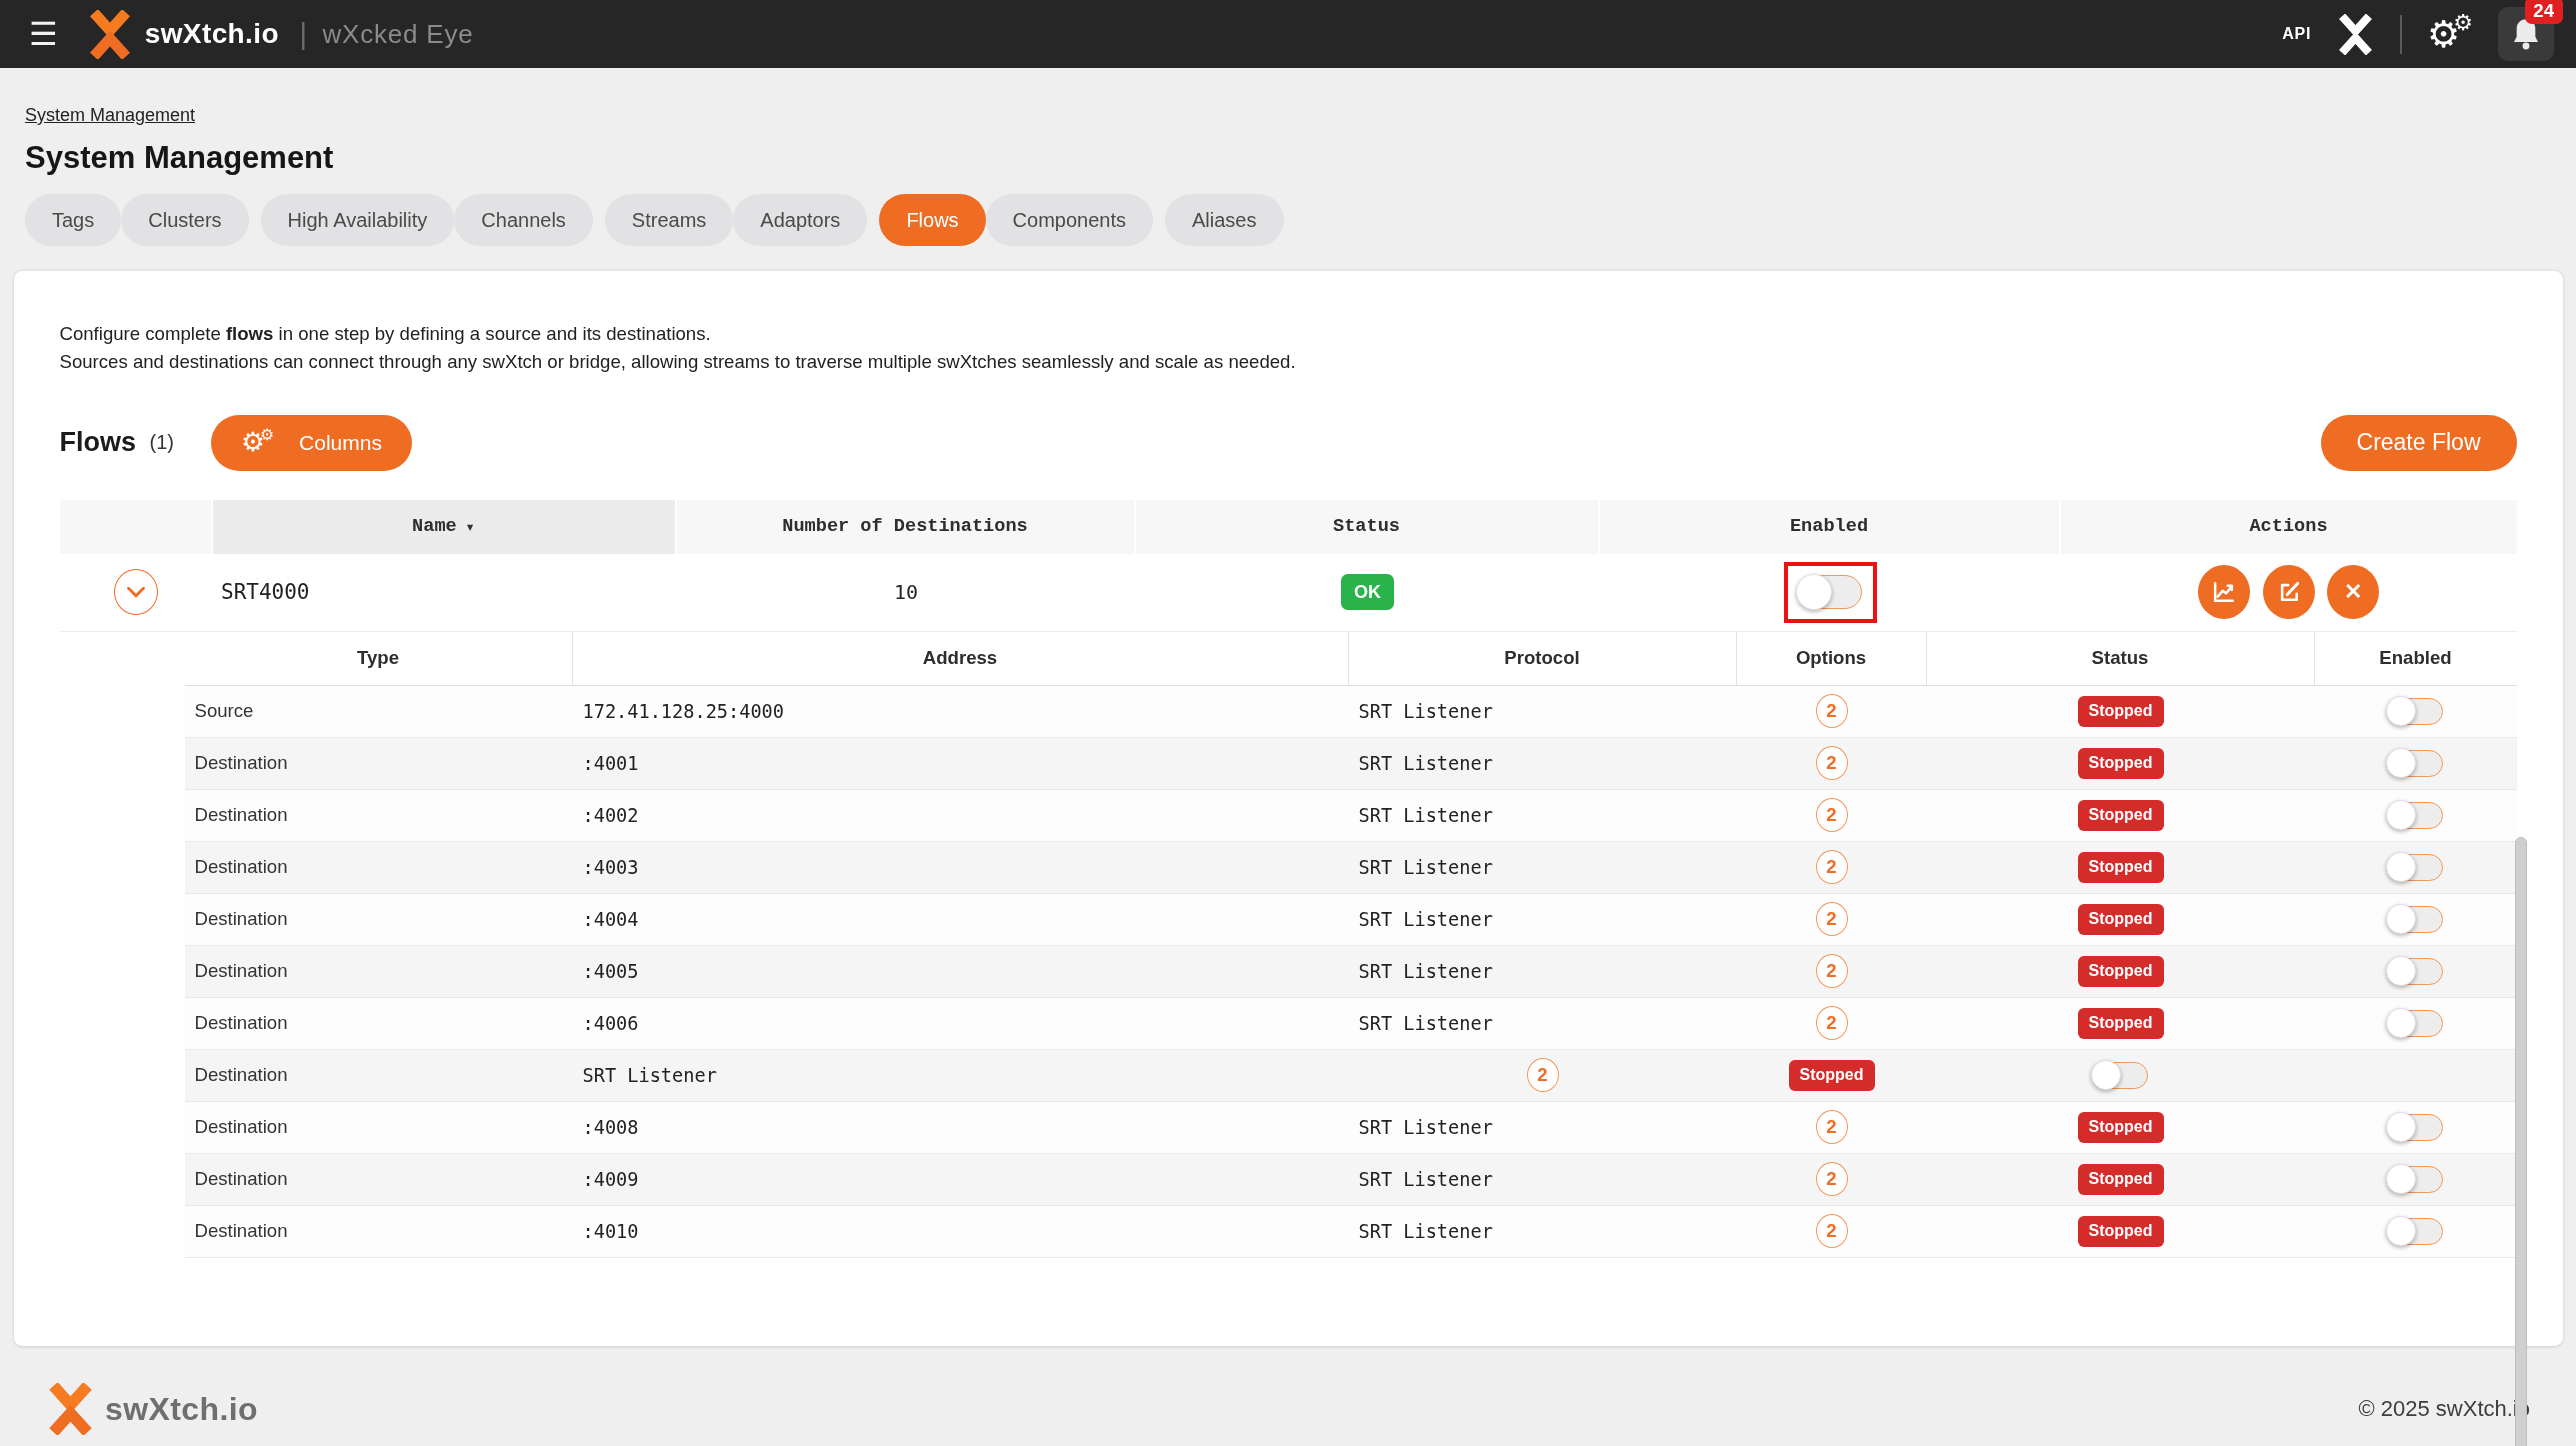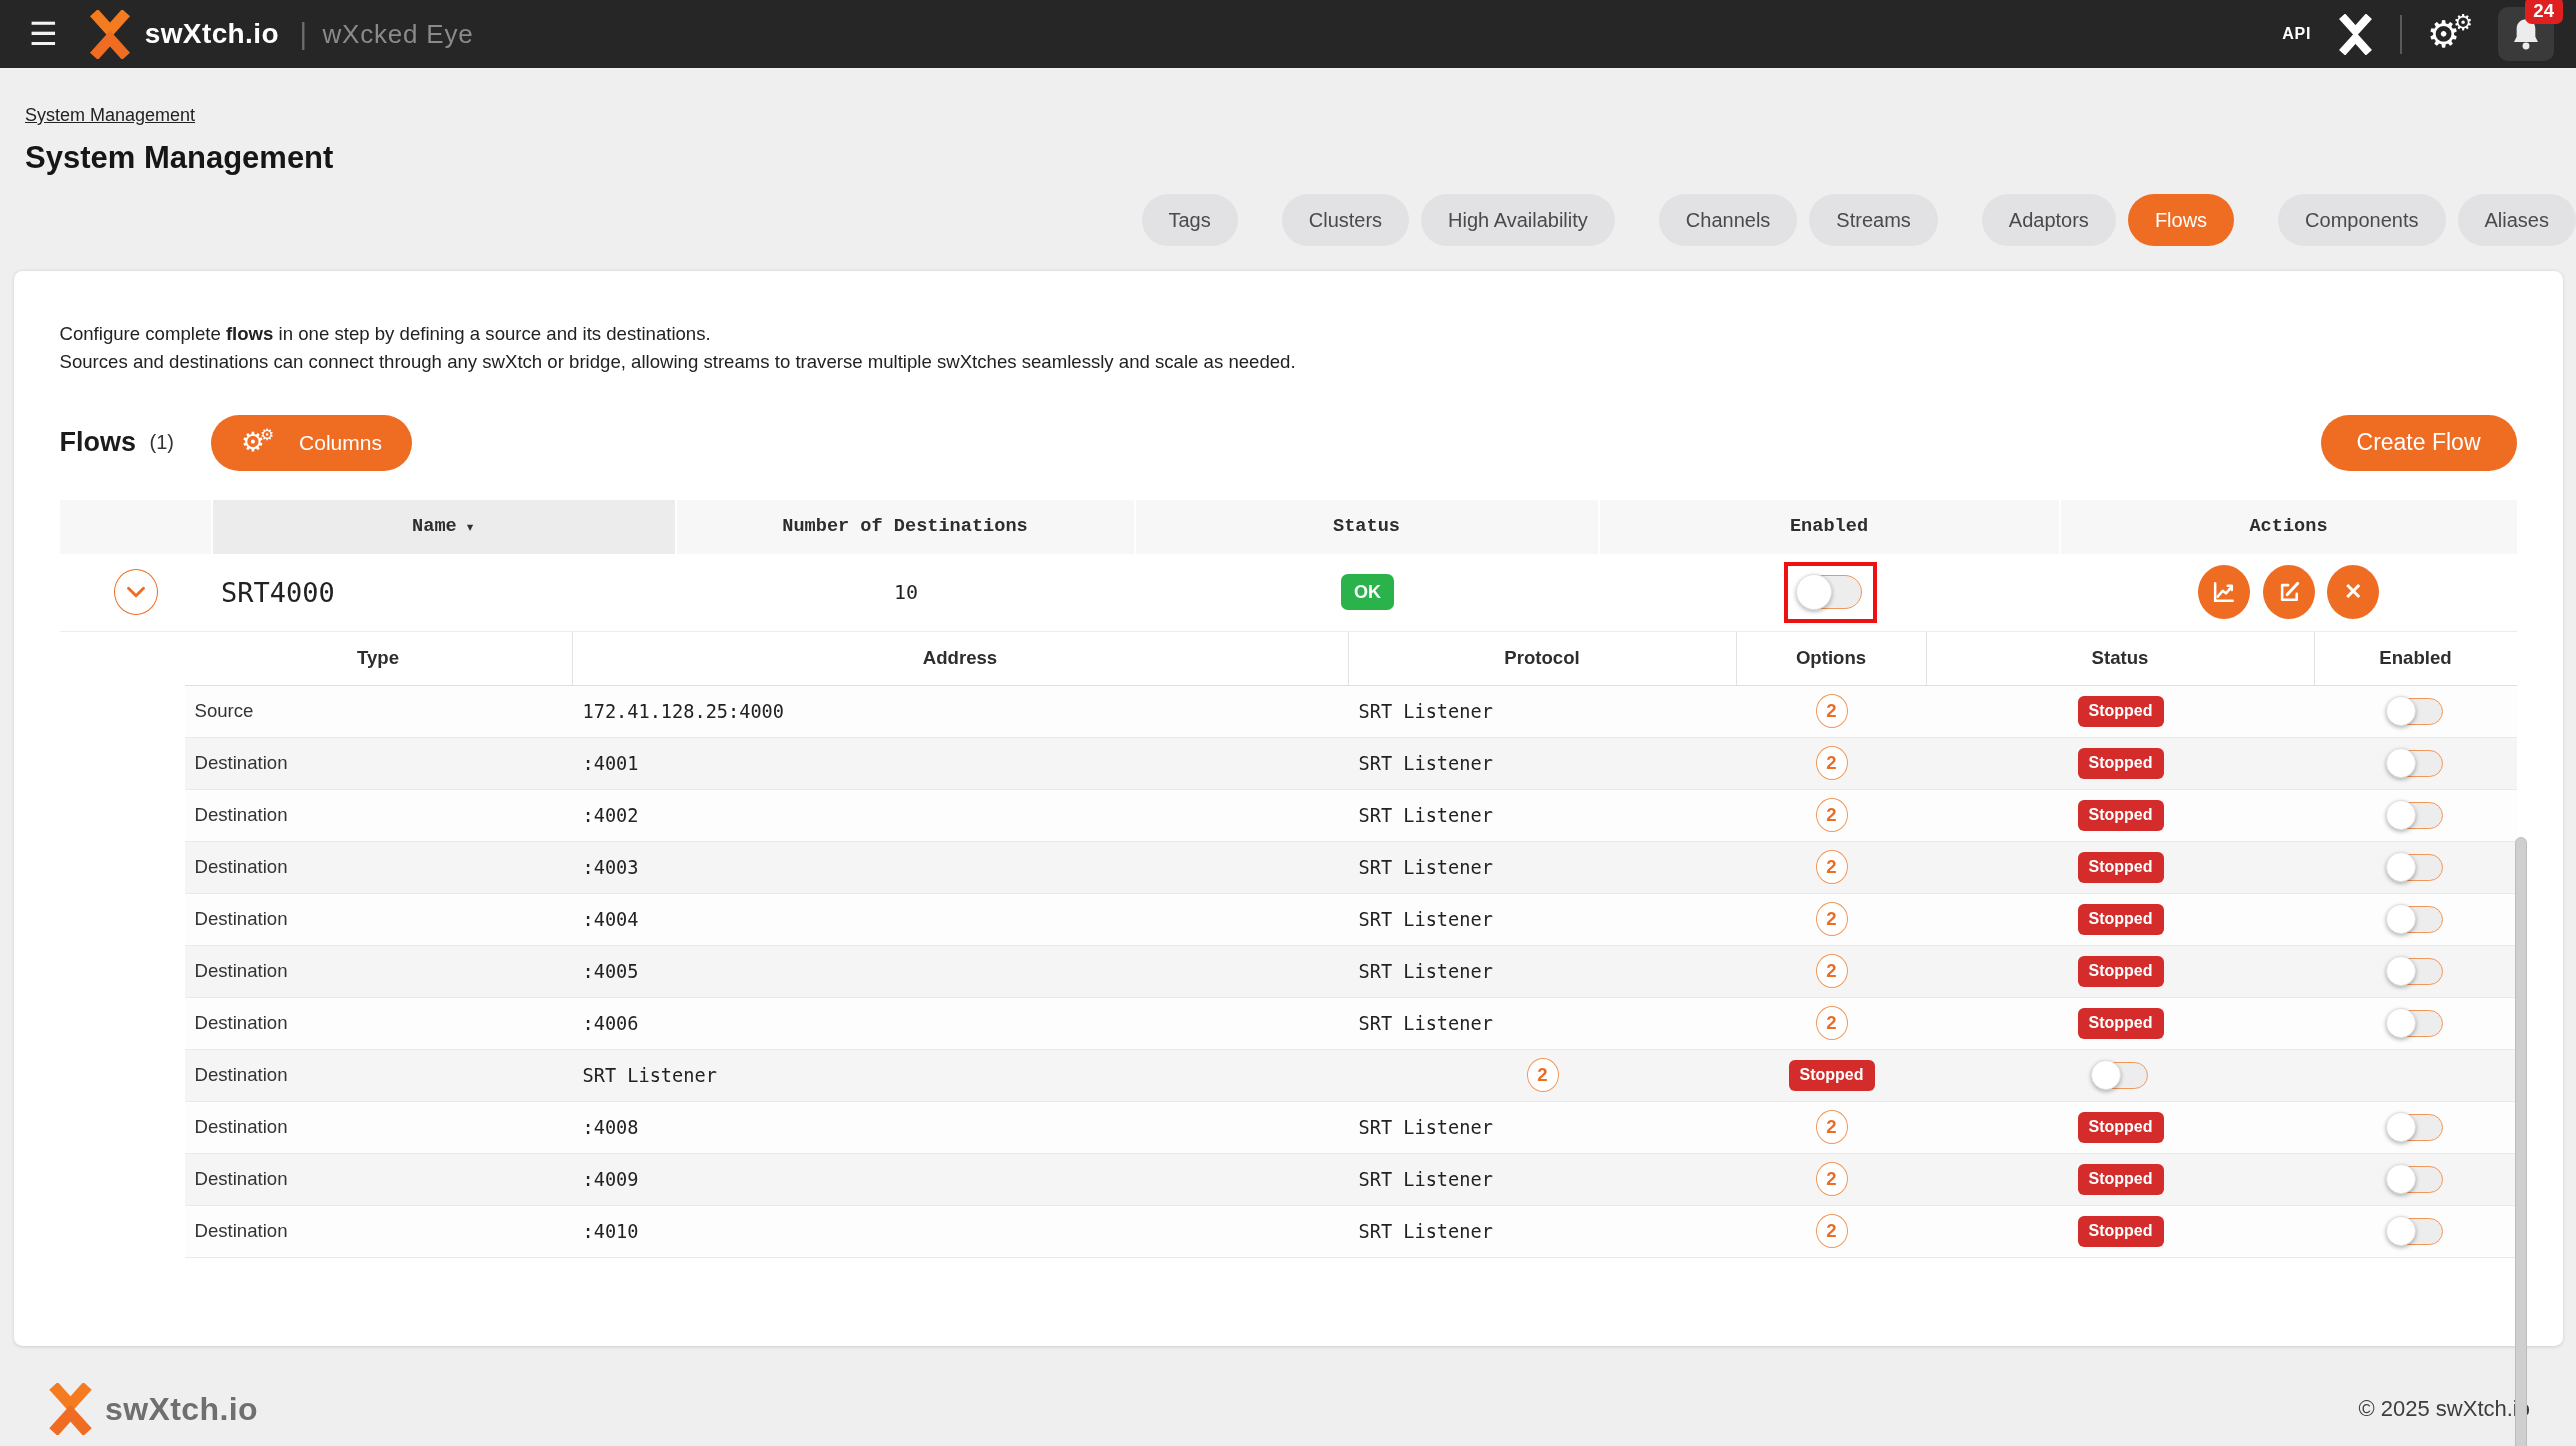"Tags" .tabs { gap: 44px -> none; justify-content: flex-end -> none }
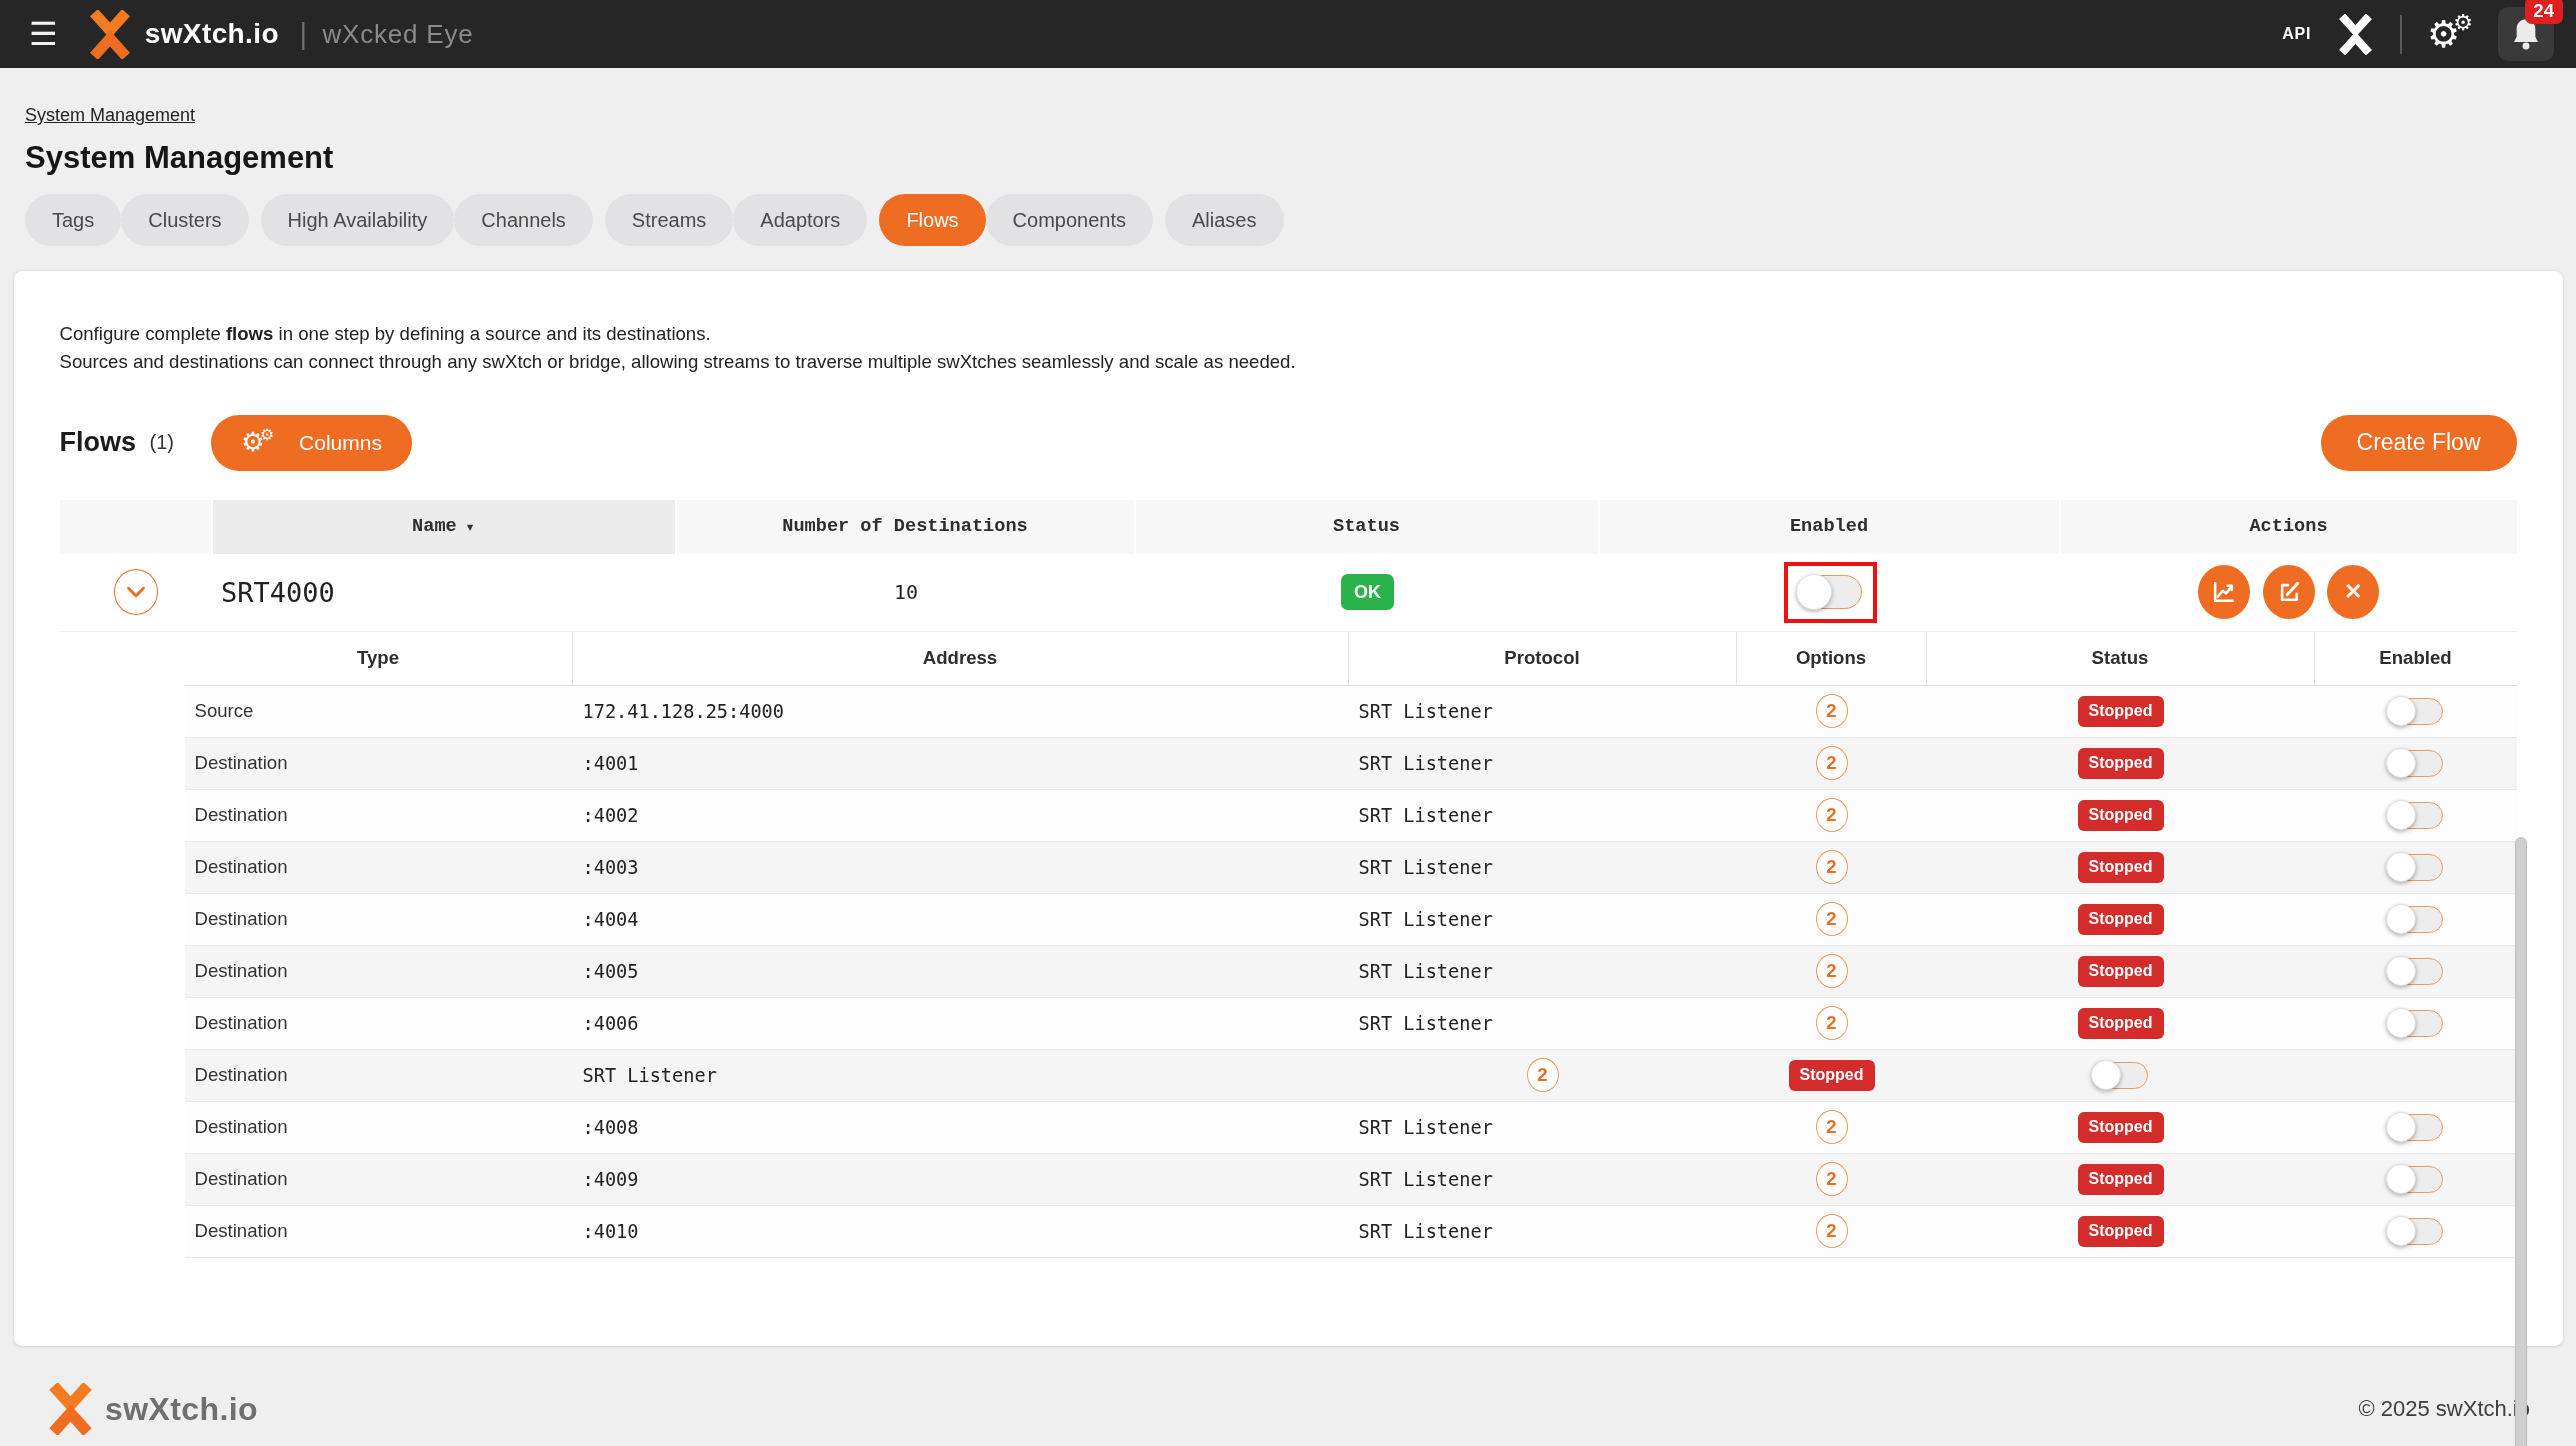"SRT4000" .name-text { font-size: 27px -> 21px }
